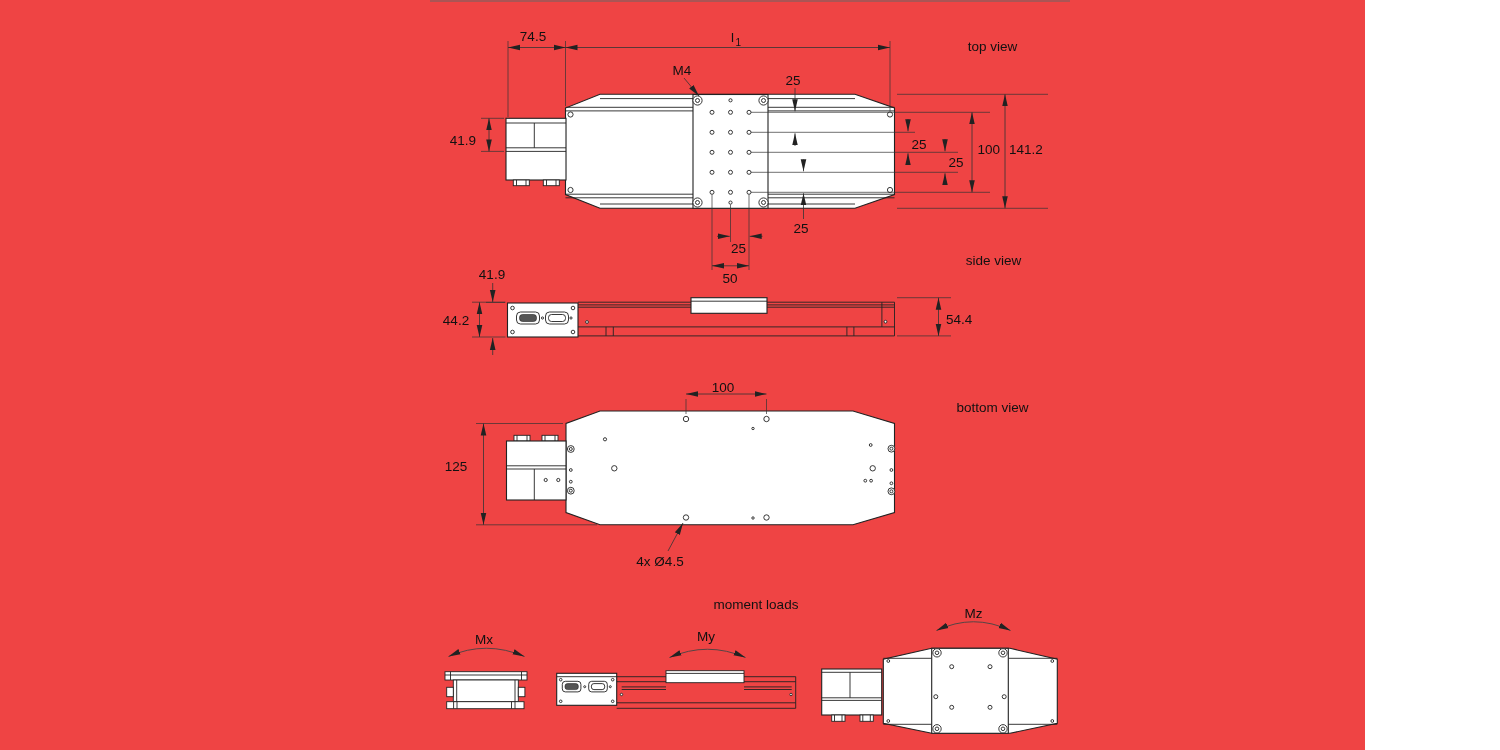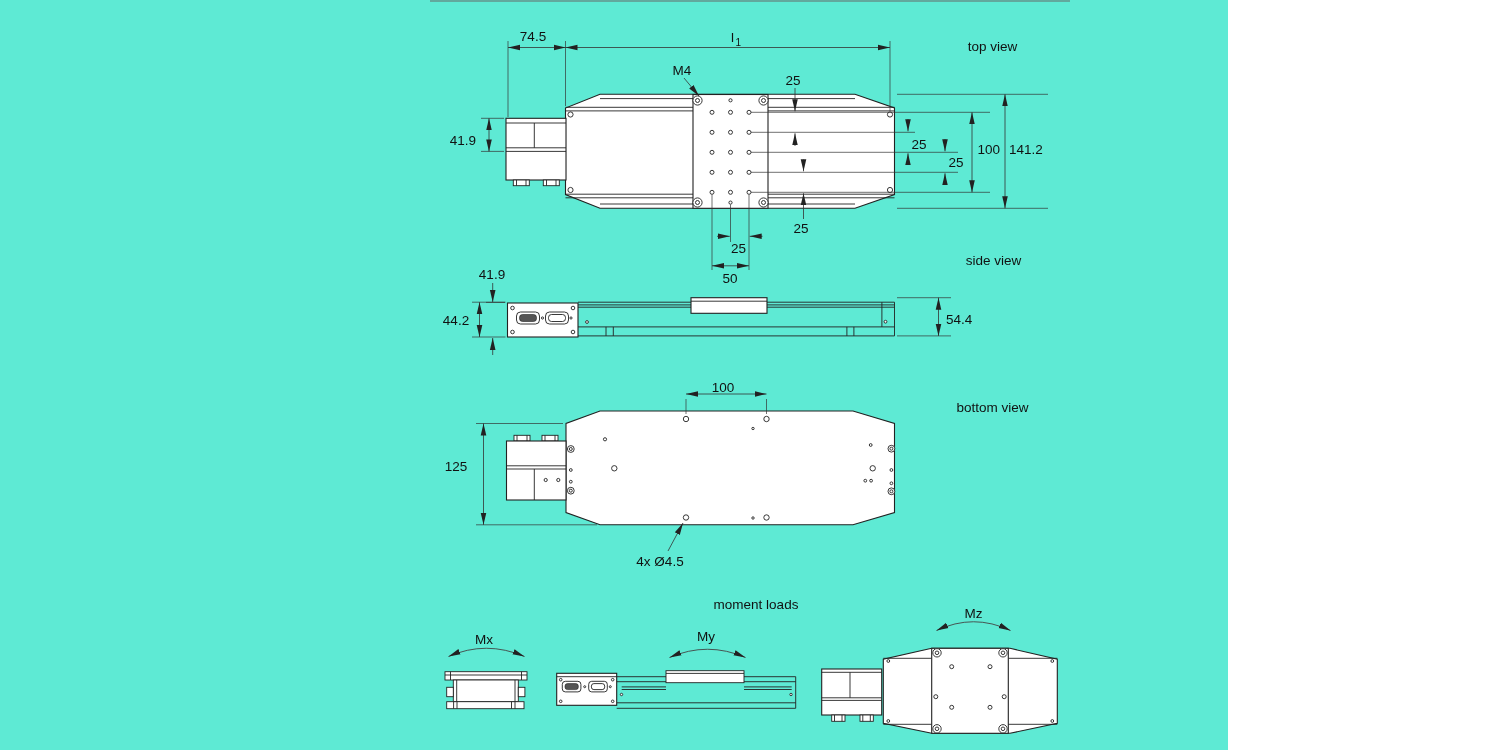"74.5" .page { background: #5eead4 -> #ef4444; width: 1228px -> 1365px }
